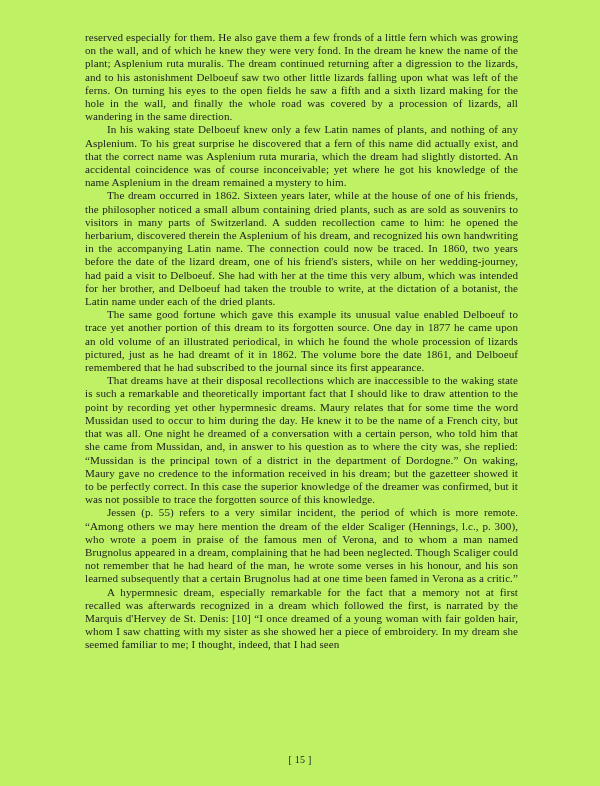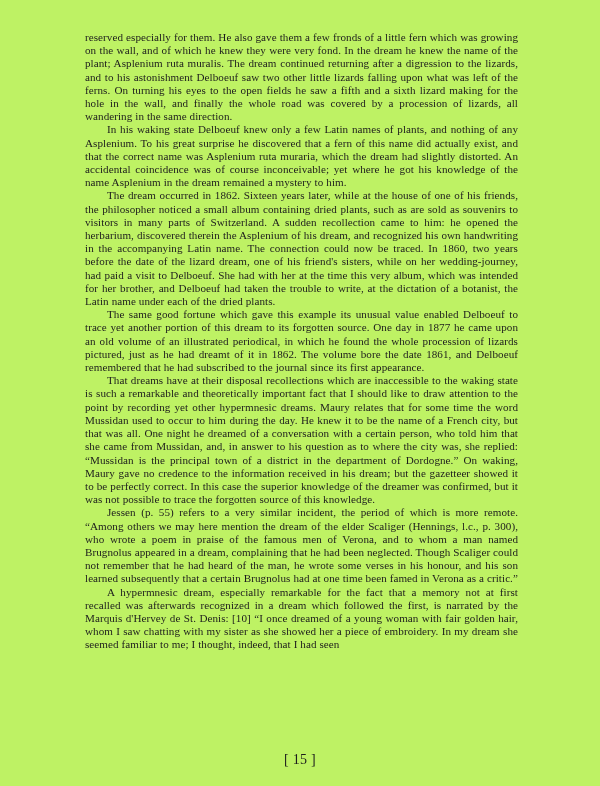"[ 15 ]" .page-number { font-size: 14px -> 10px }
